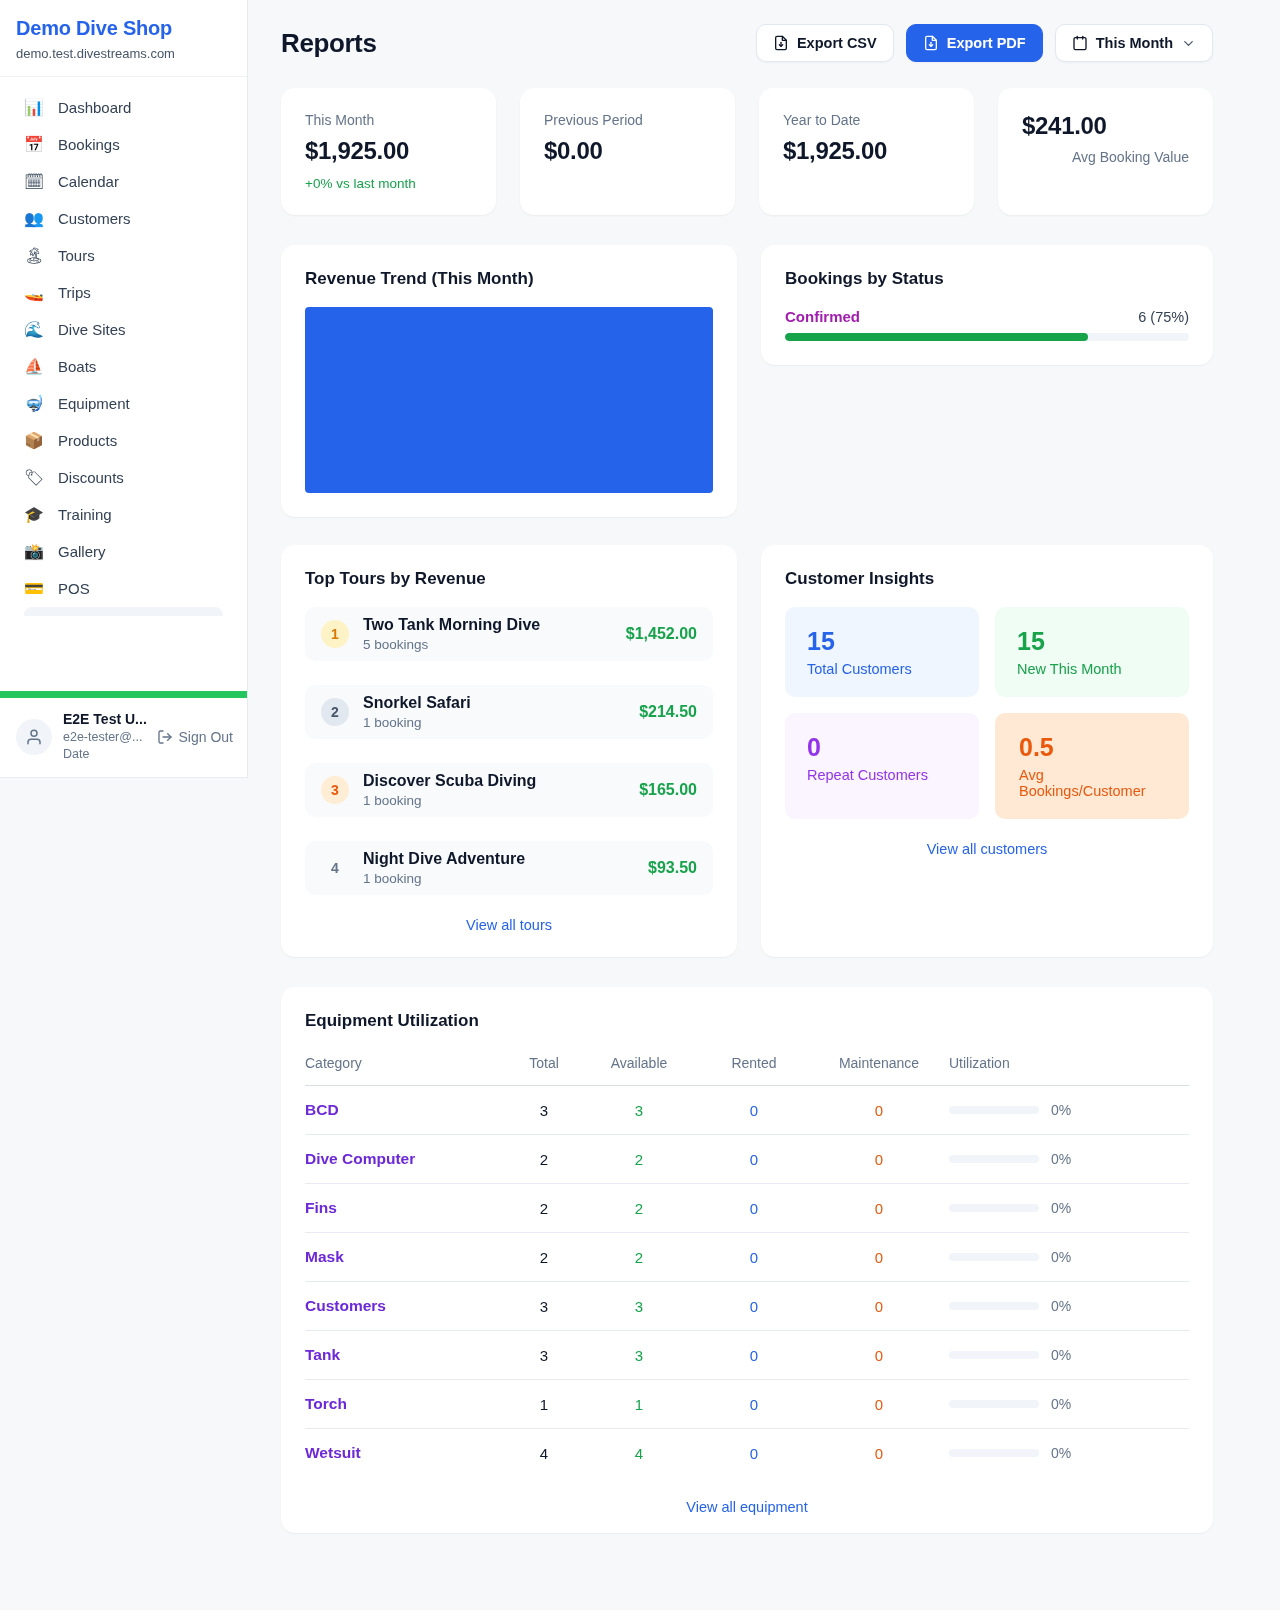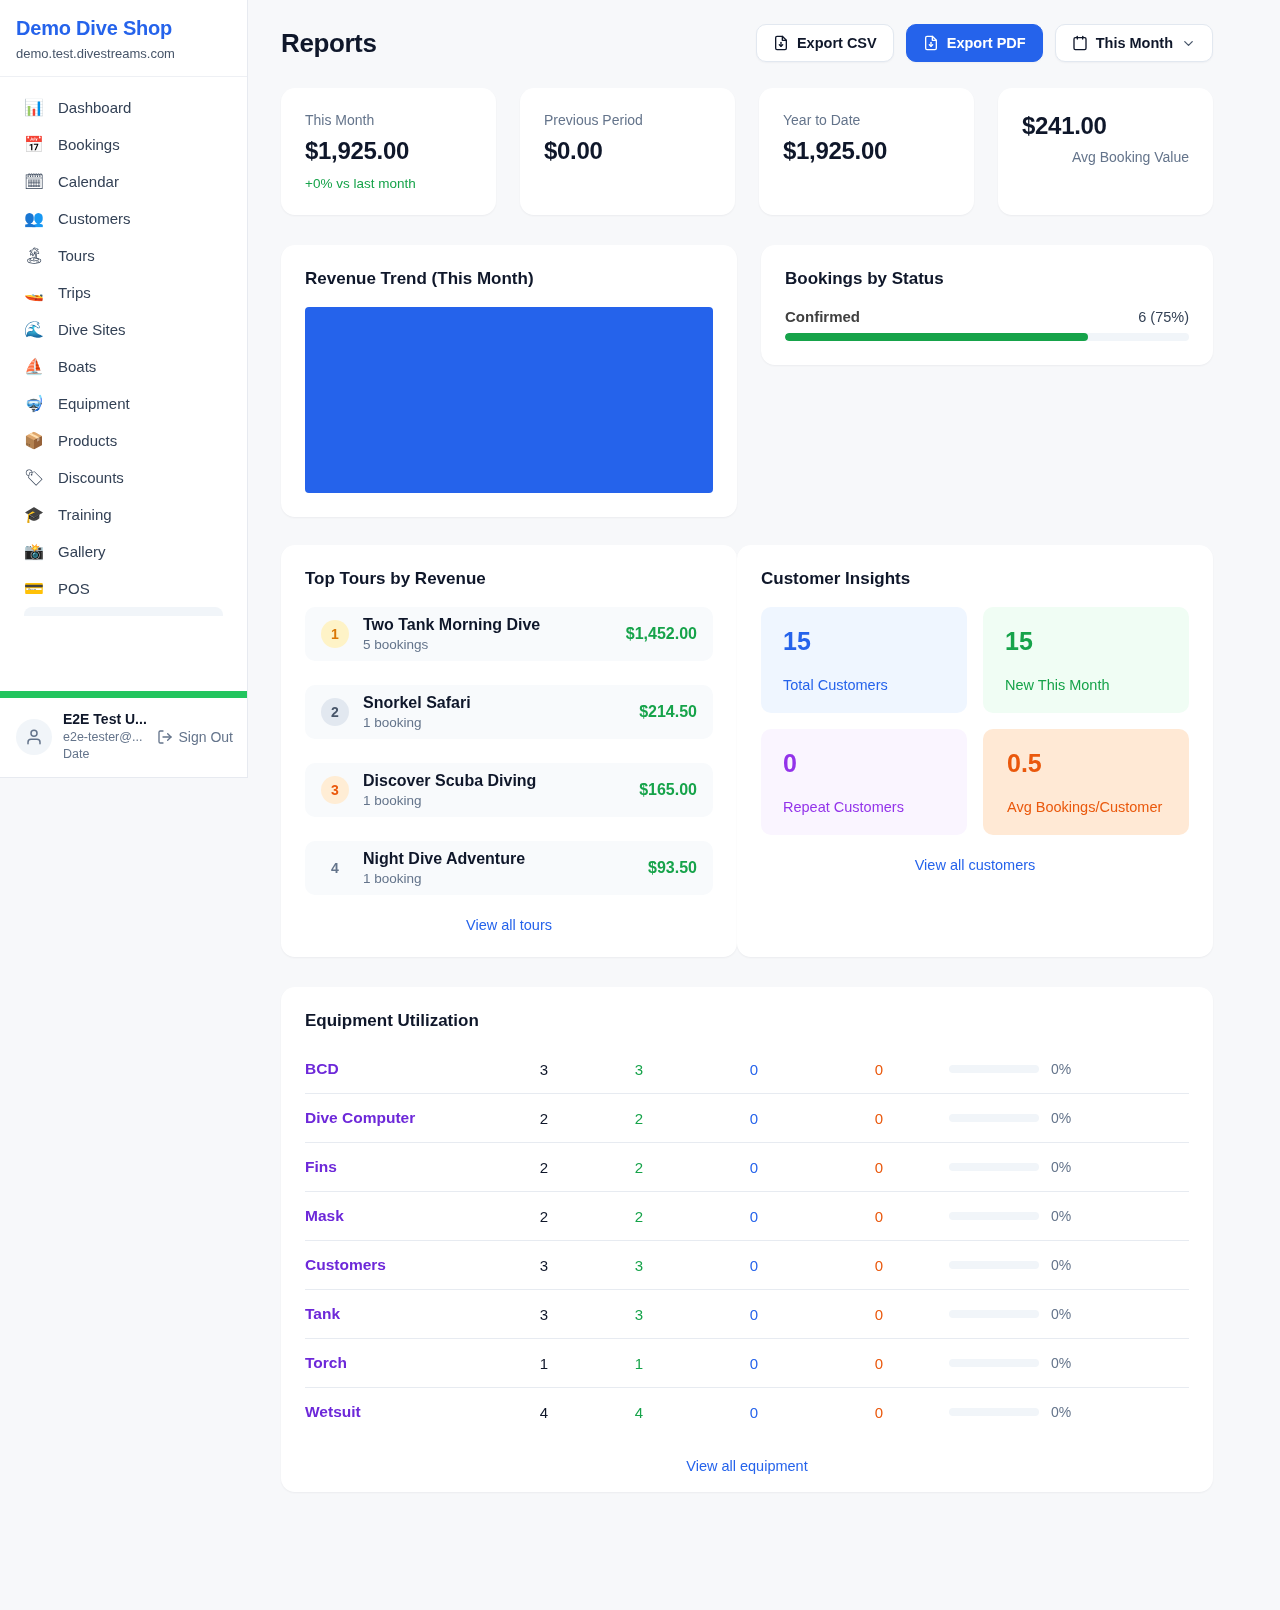"Confirmed" .status-name.confirmed { color: #404040 -> #a21caf }
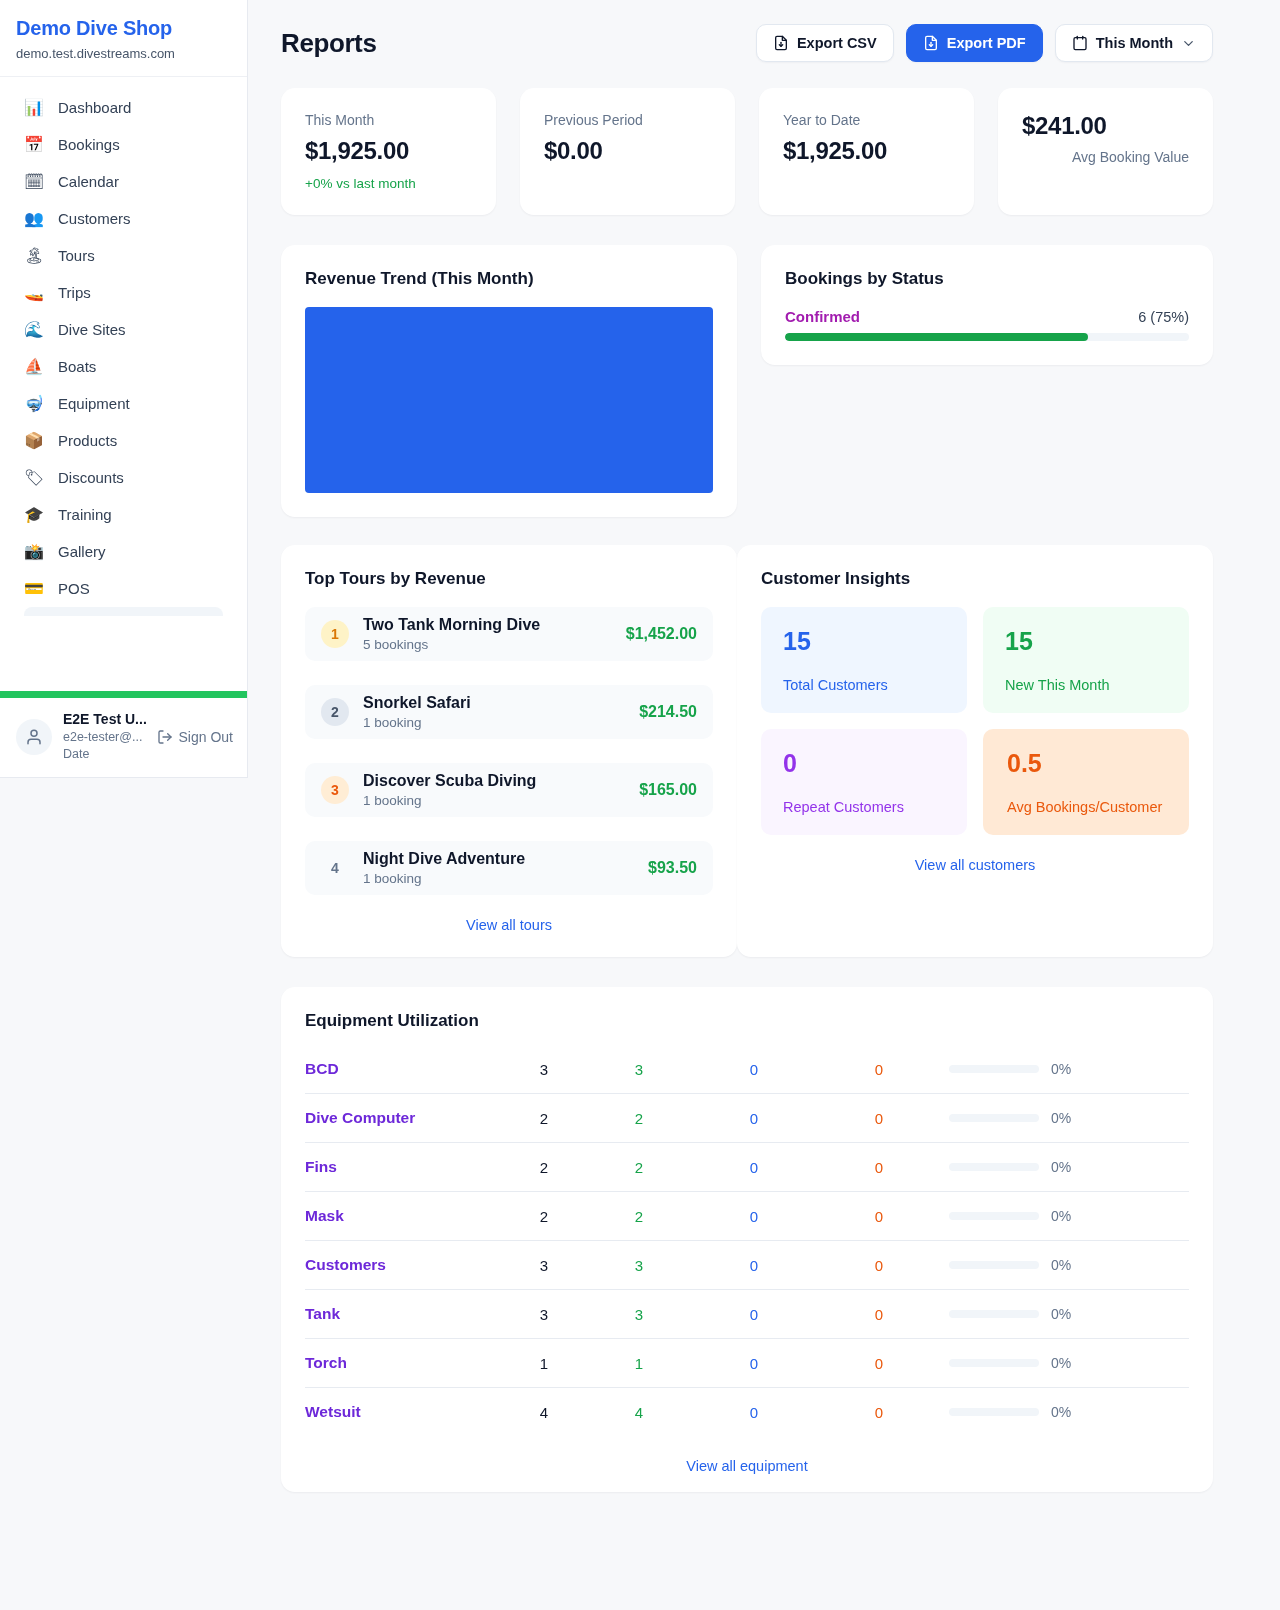"Top Tours by Revenue" .row3 { gap: none -> 24px }
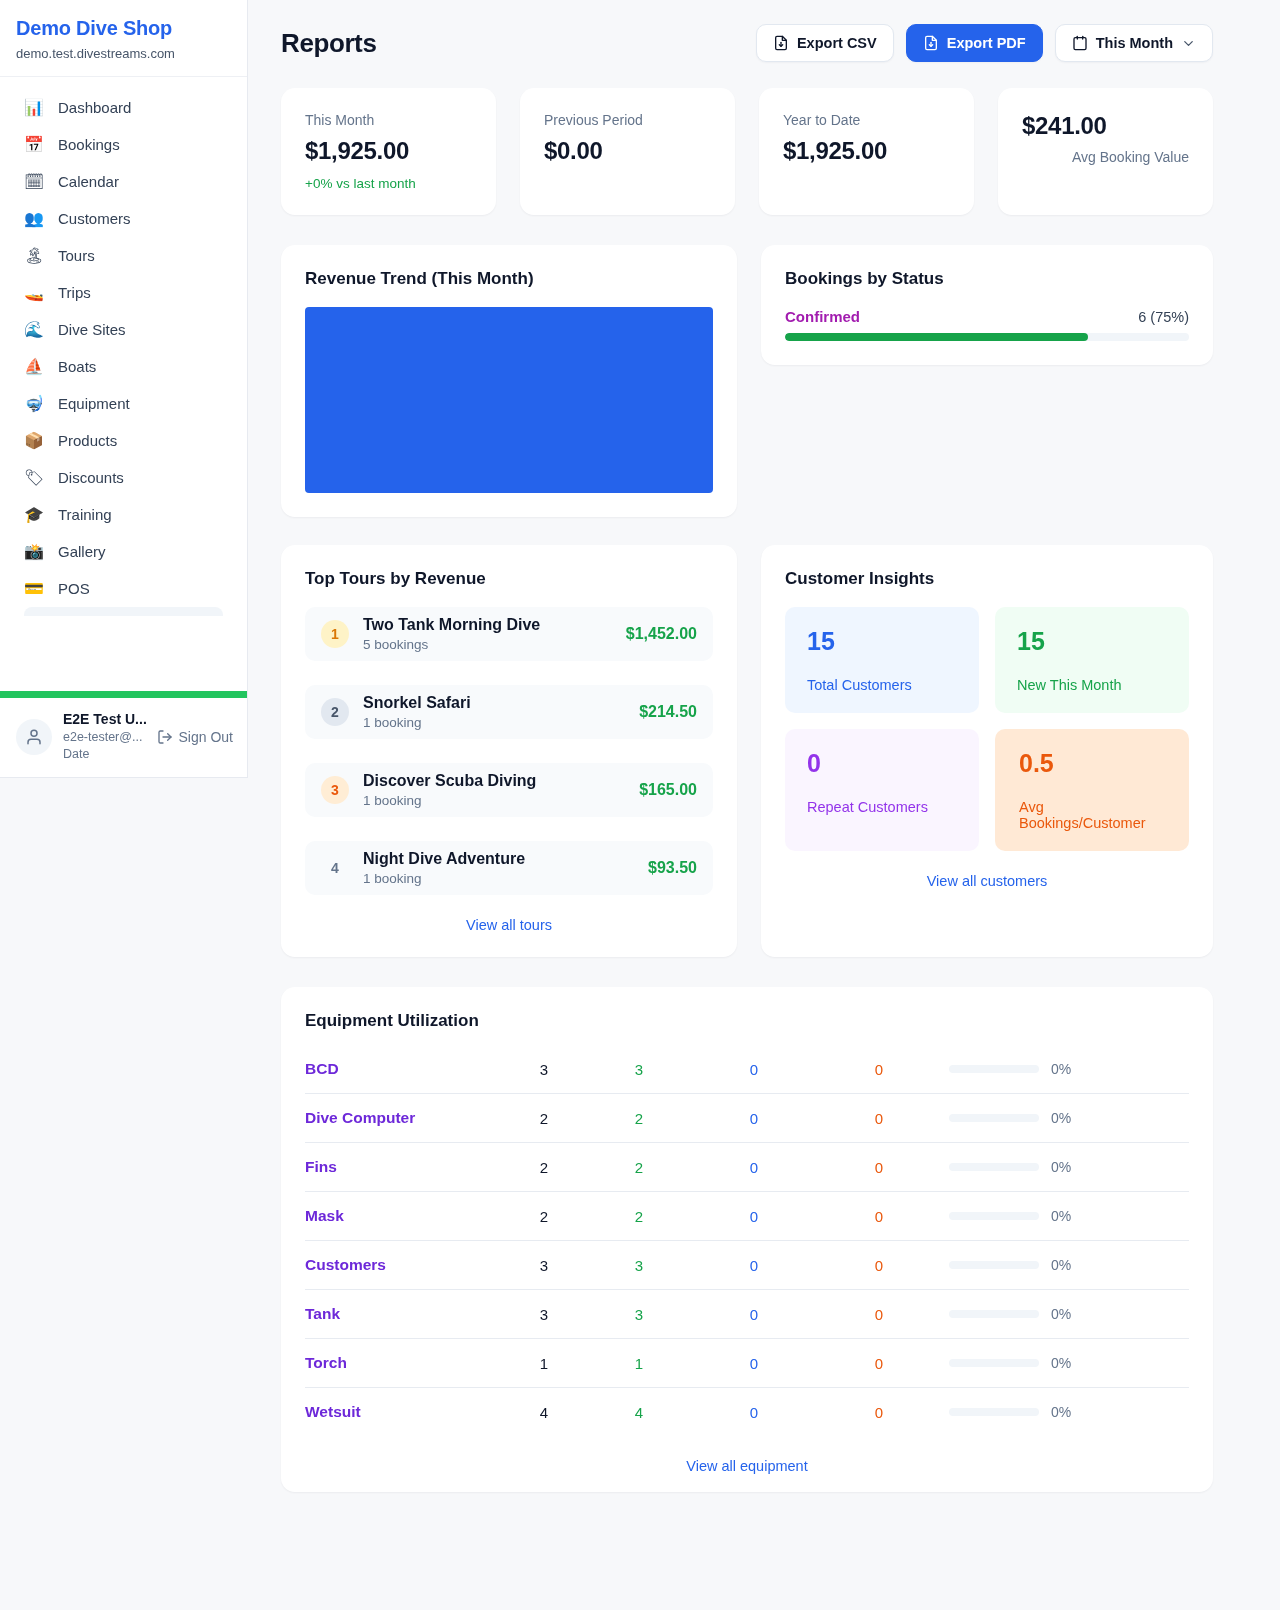"Total Customers" .tile-label { margin-top: 21px -> 5px }
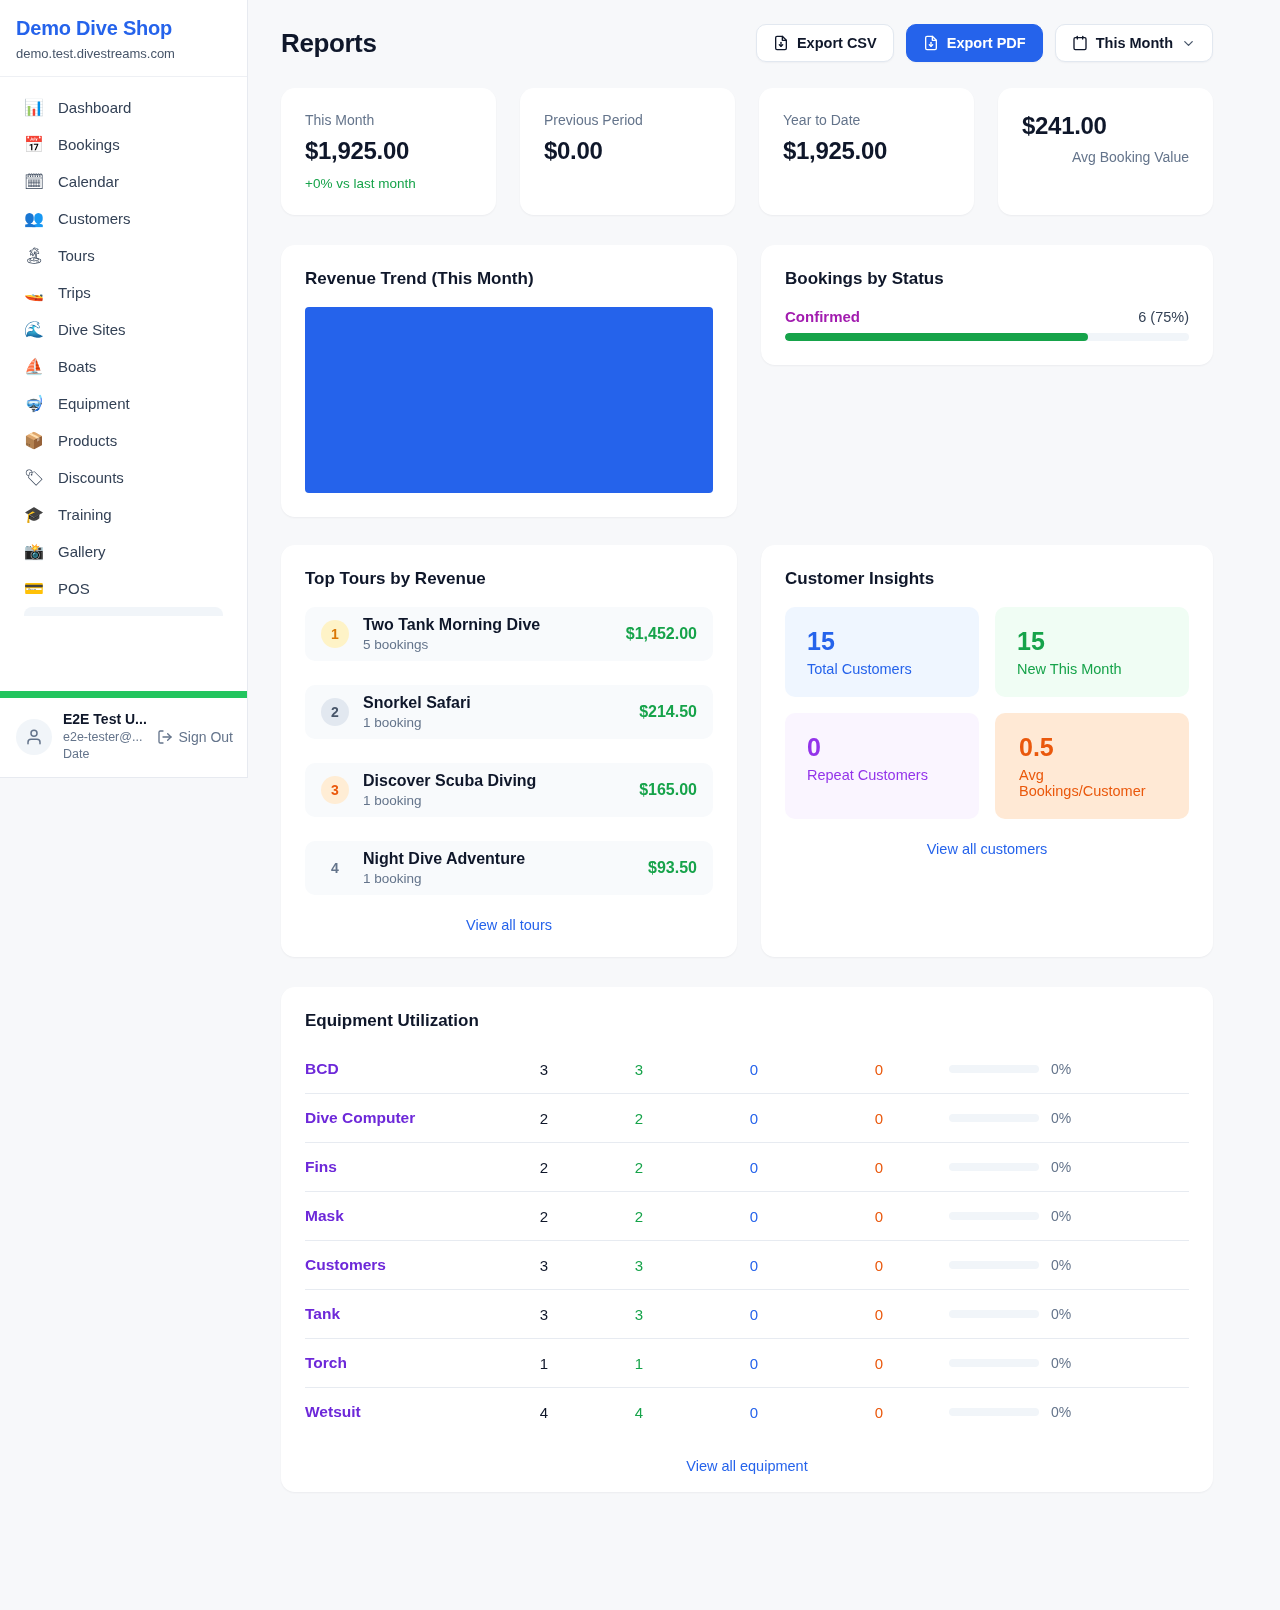"Category" div.tbl-row { html: none -> <div> <div>Category</div> <div>Total</div> <div>Available</div> <div>Rented</div> <div>Maintenance</div> <div>Utilization</div> </div> }
